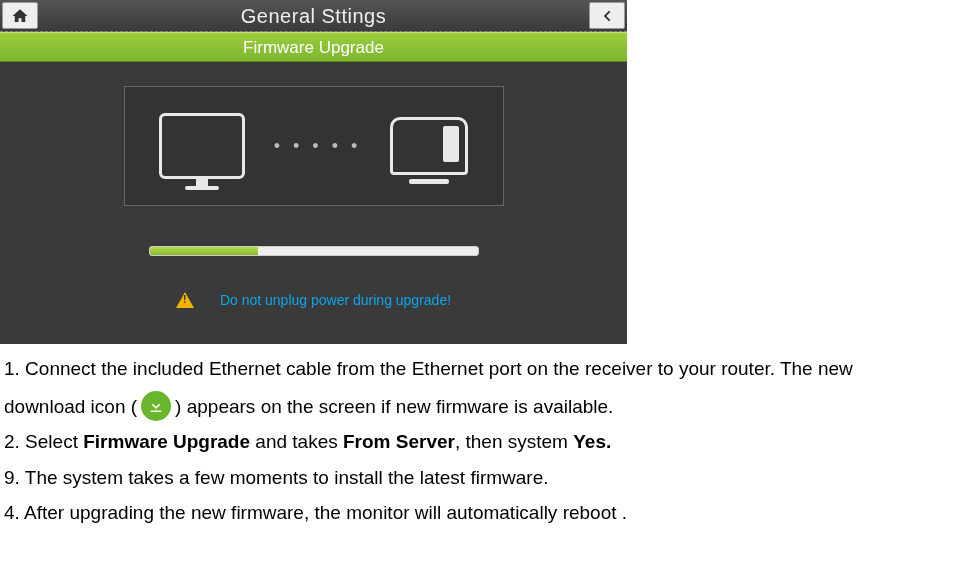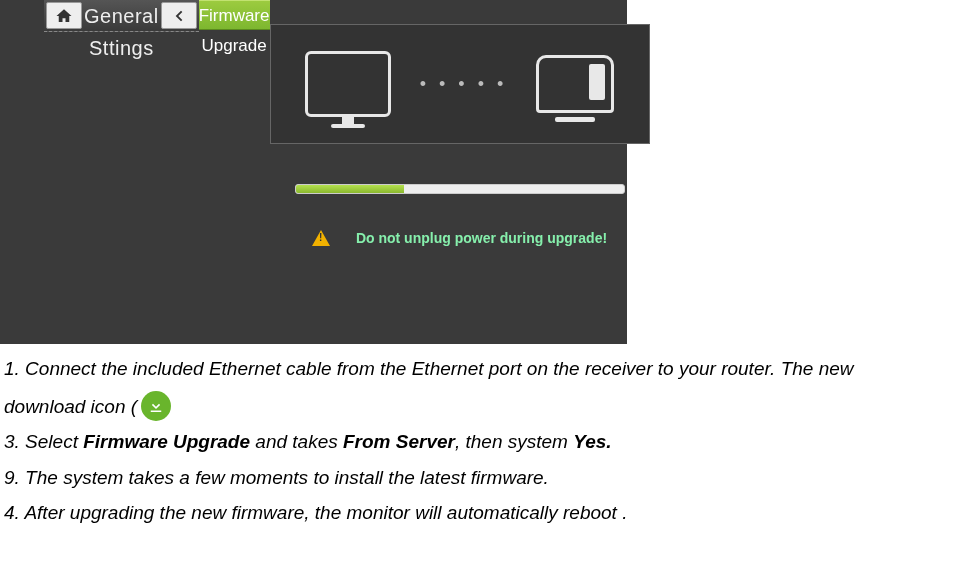"General Sttings" .screenshot { flex-direction: row -> column; padding-left: 44px -> none }
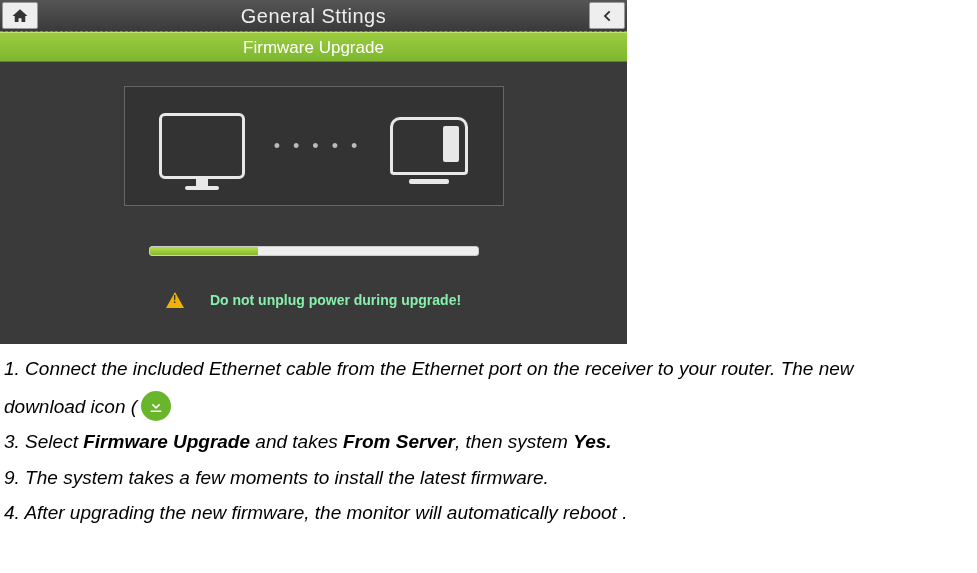"Do not unplug power during" .warning { color: #86efac -> #0ea5e9; font-weight: bold -> none }
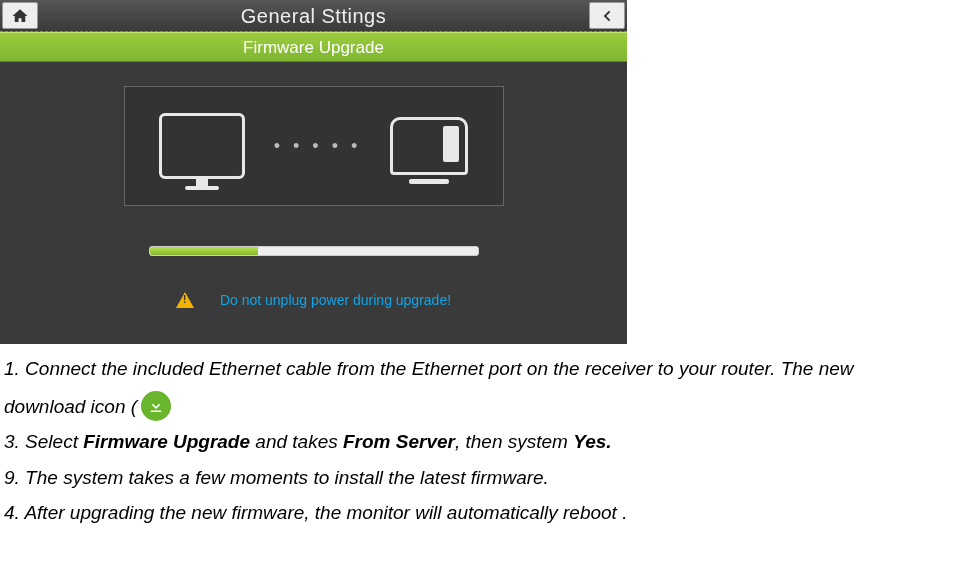"1. Connect the included Ethernet" .instructions { font-style: italic -> none }
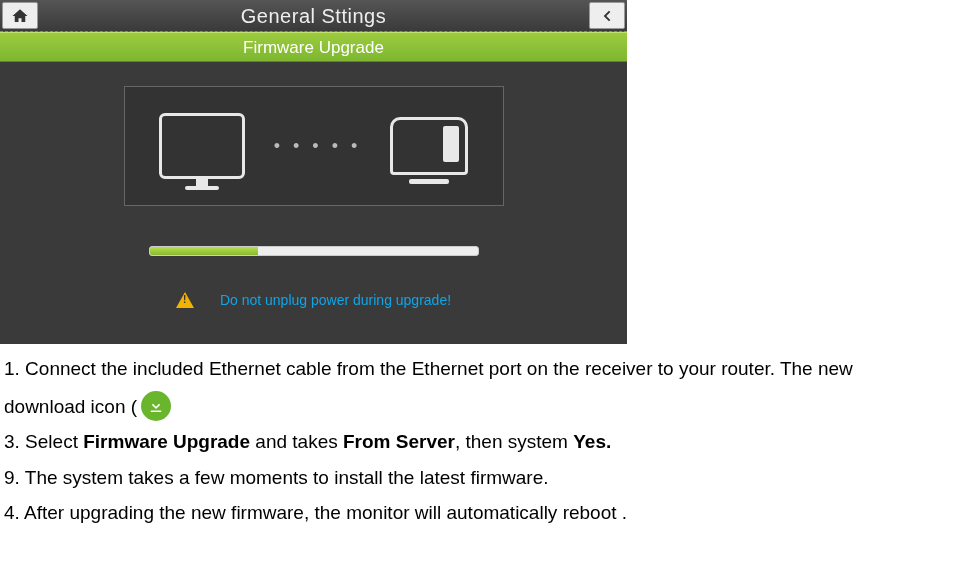") appears on the screen" span { html: none -> <span>) appears on the screen if new firmware is available.</span> }
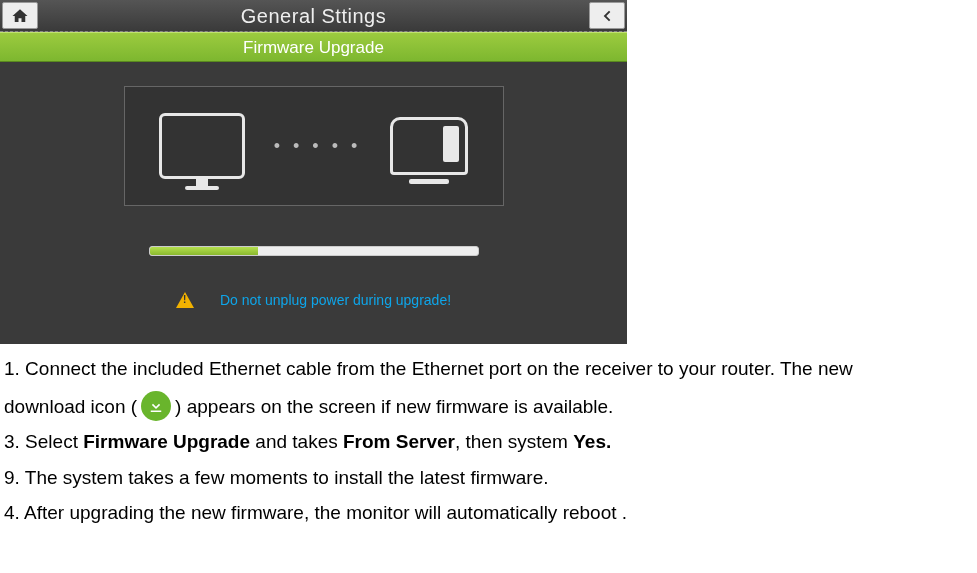"3. Select" span { text: 3 -> 2 }
